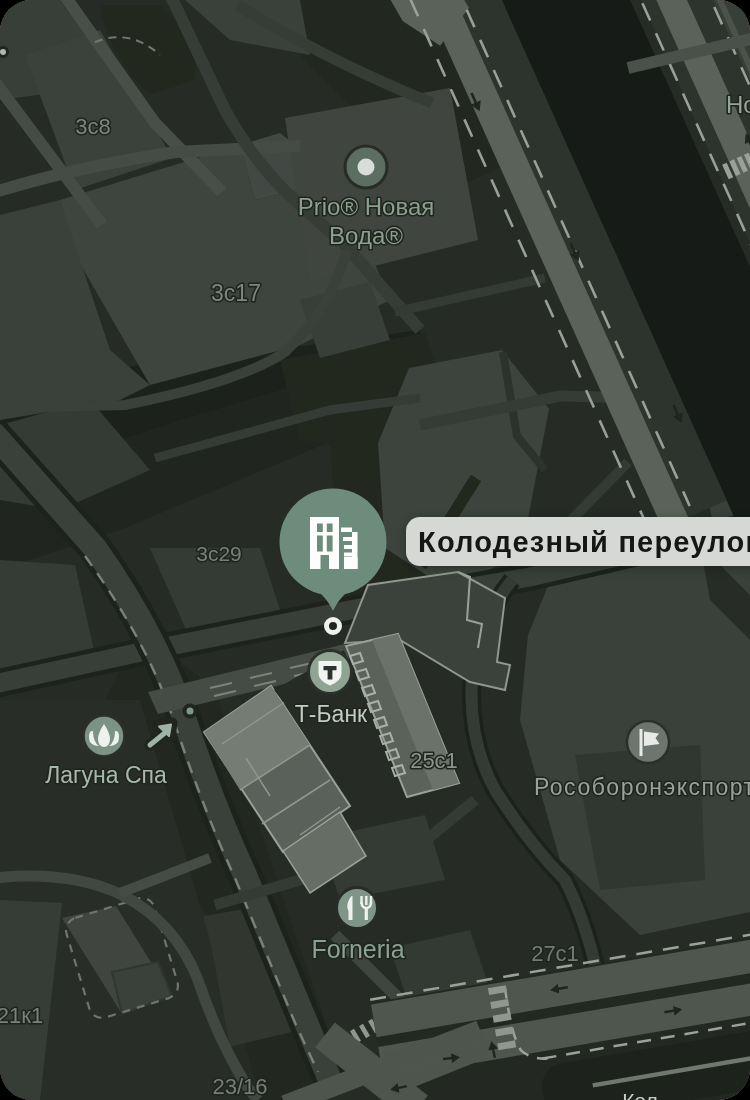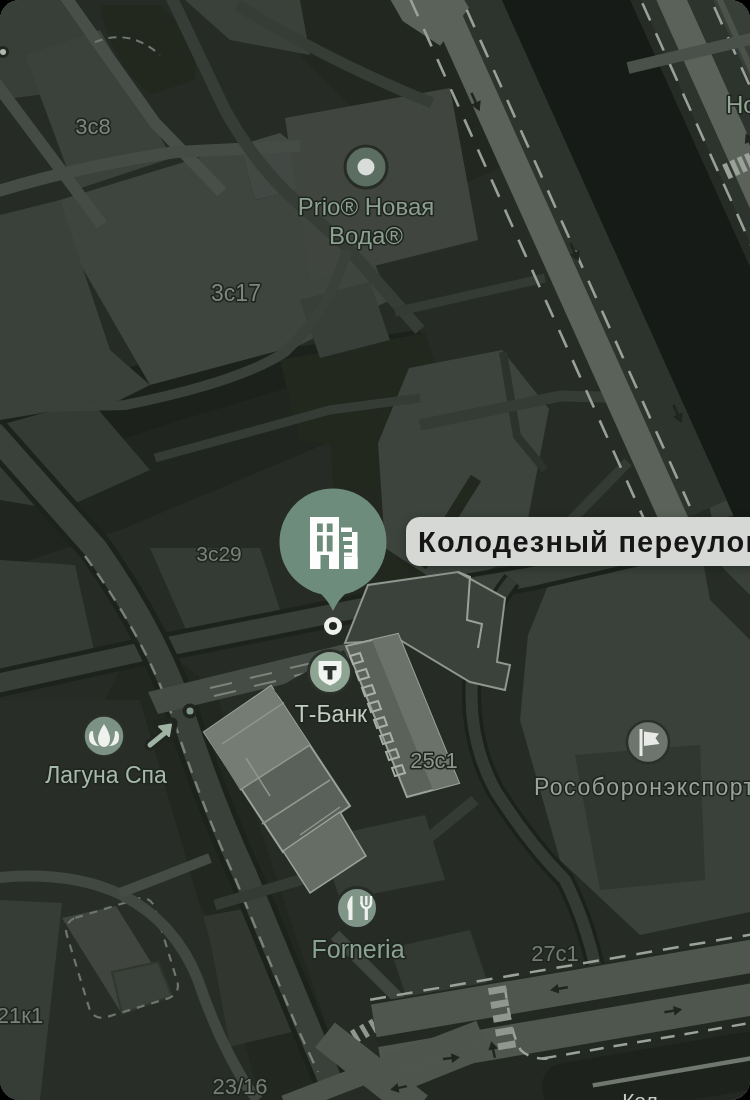"3с8" #map { border-radius: 20px -> 32px }
